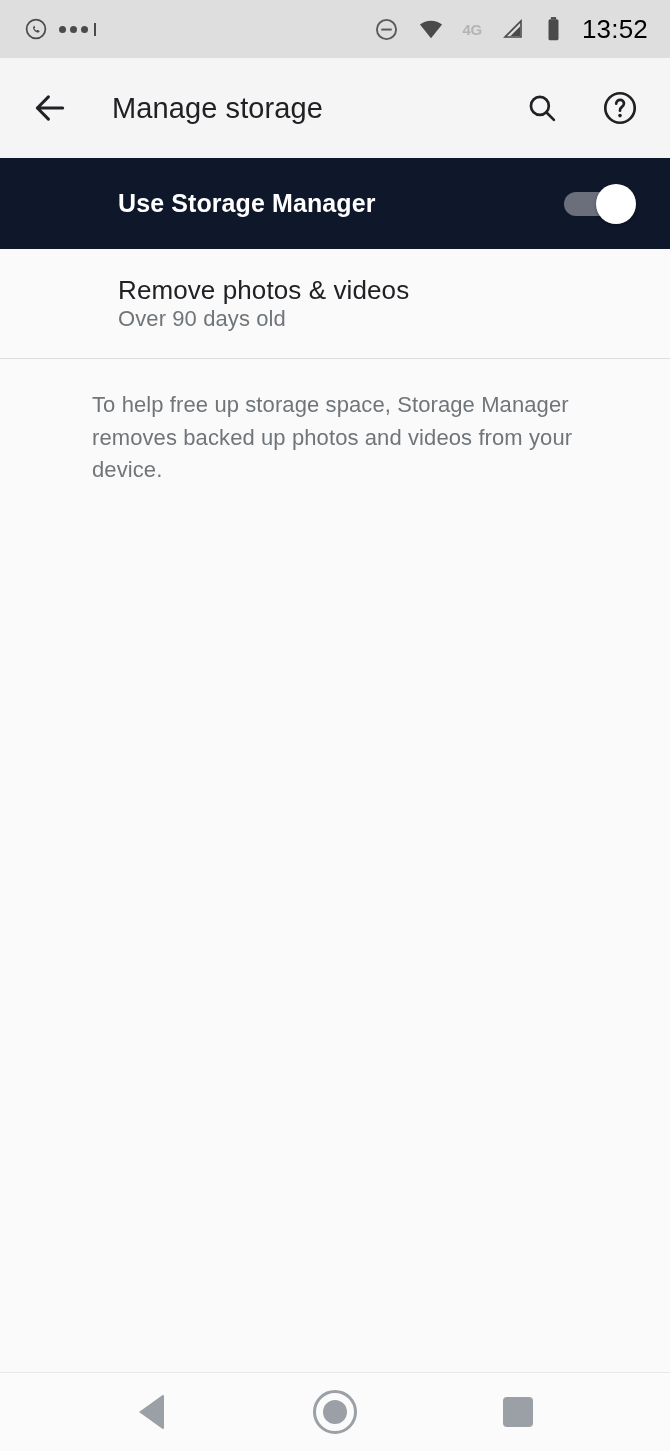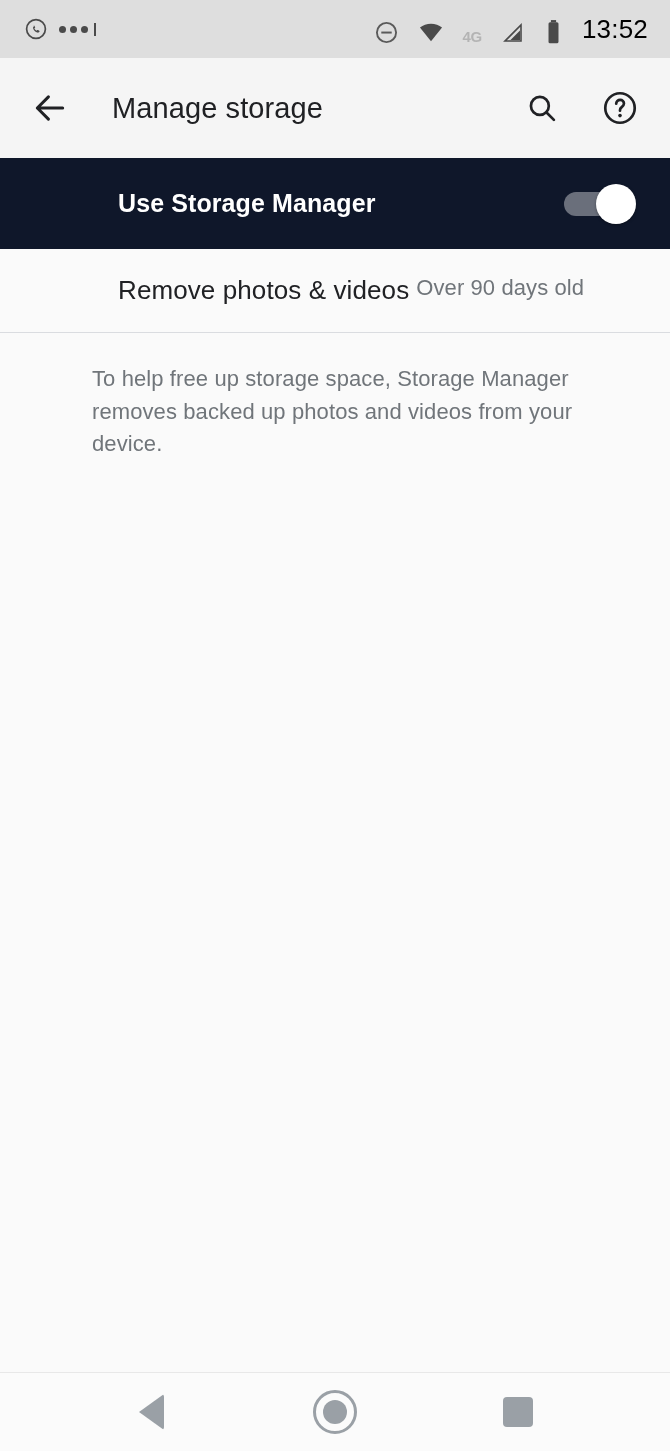"4G" .sb-right { align-items: flex-end -> center }
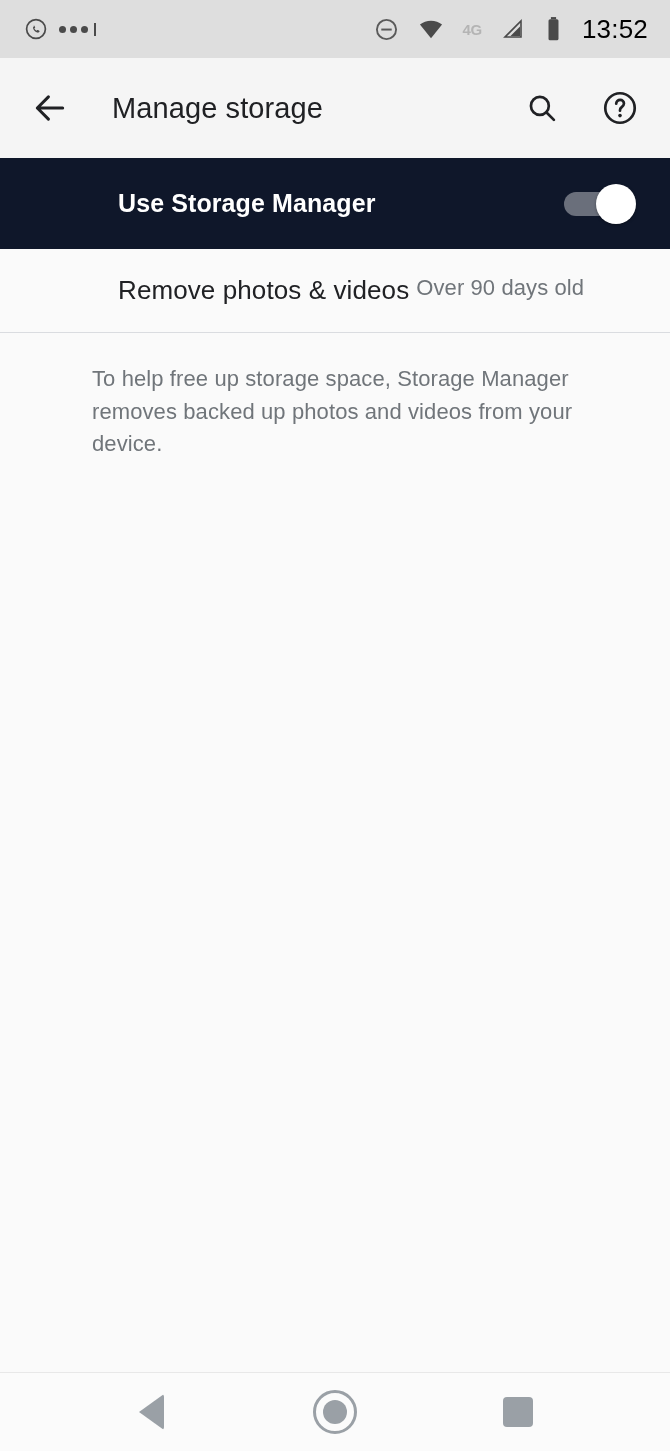"Remove photos & videos" .list-item { flex-direction: row -> column; gap: 7px -> none }
